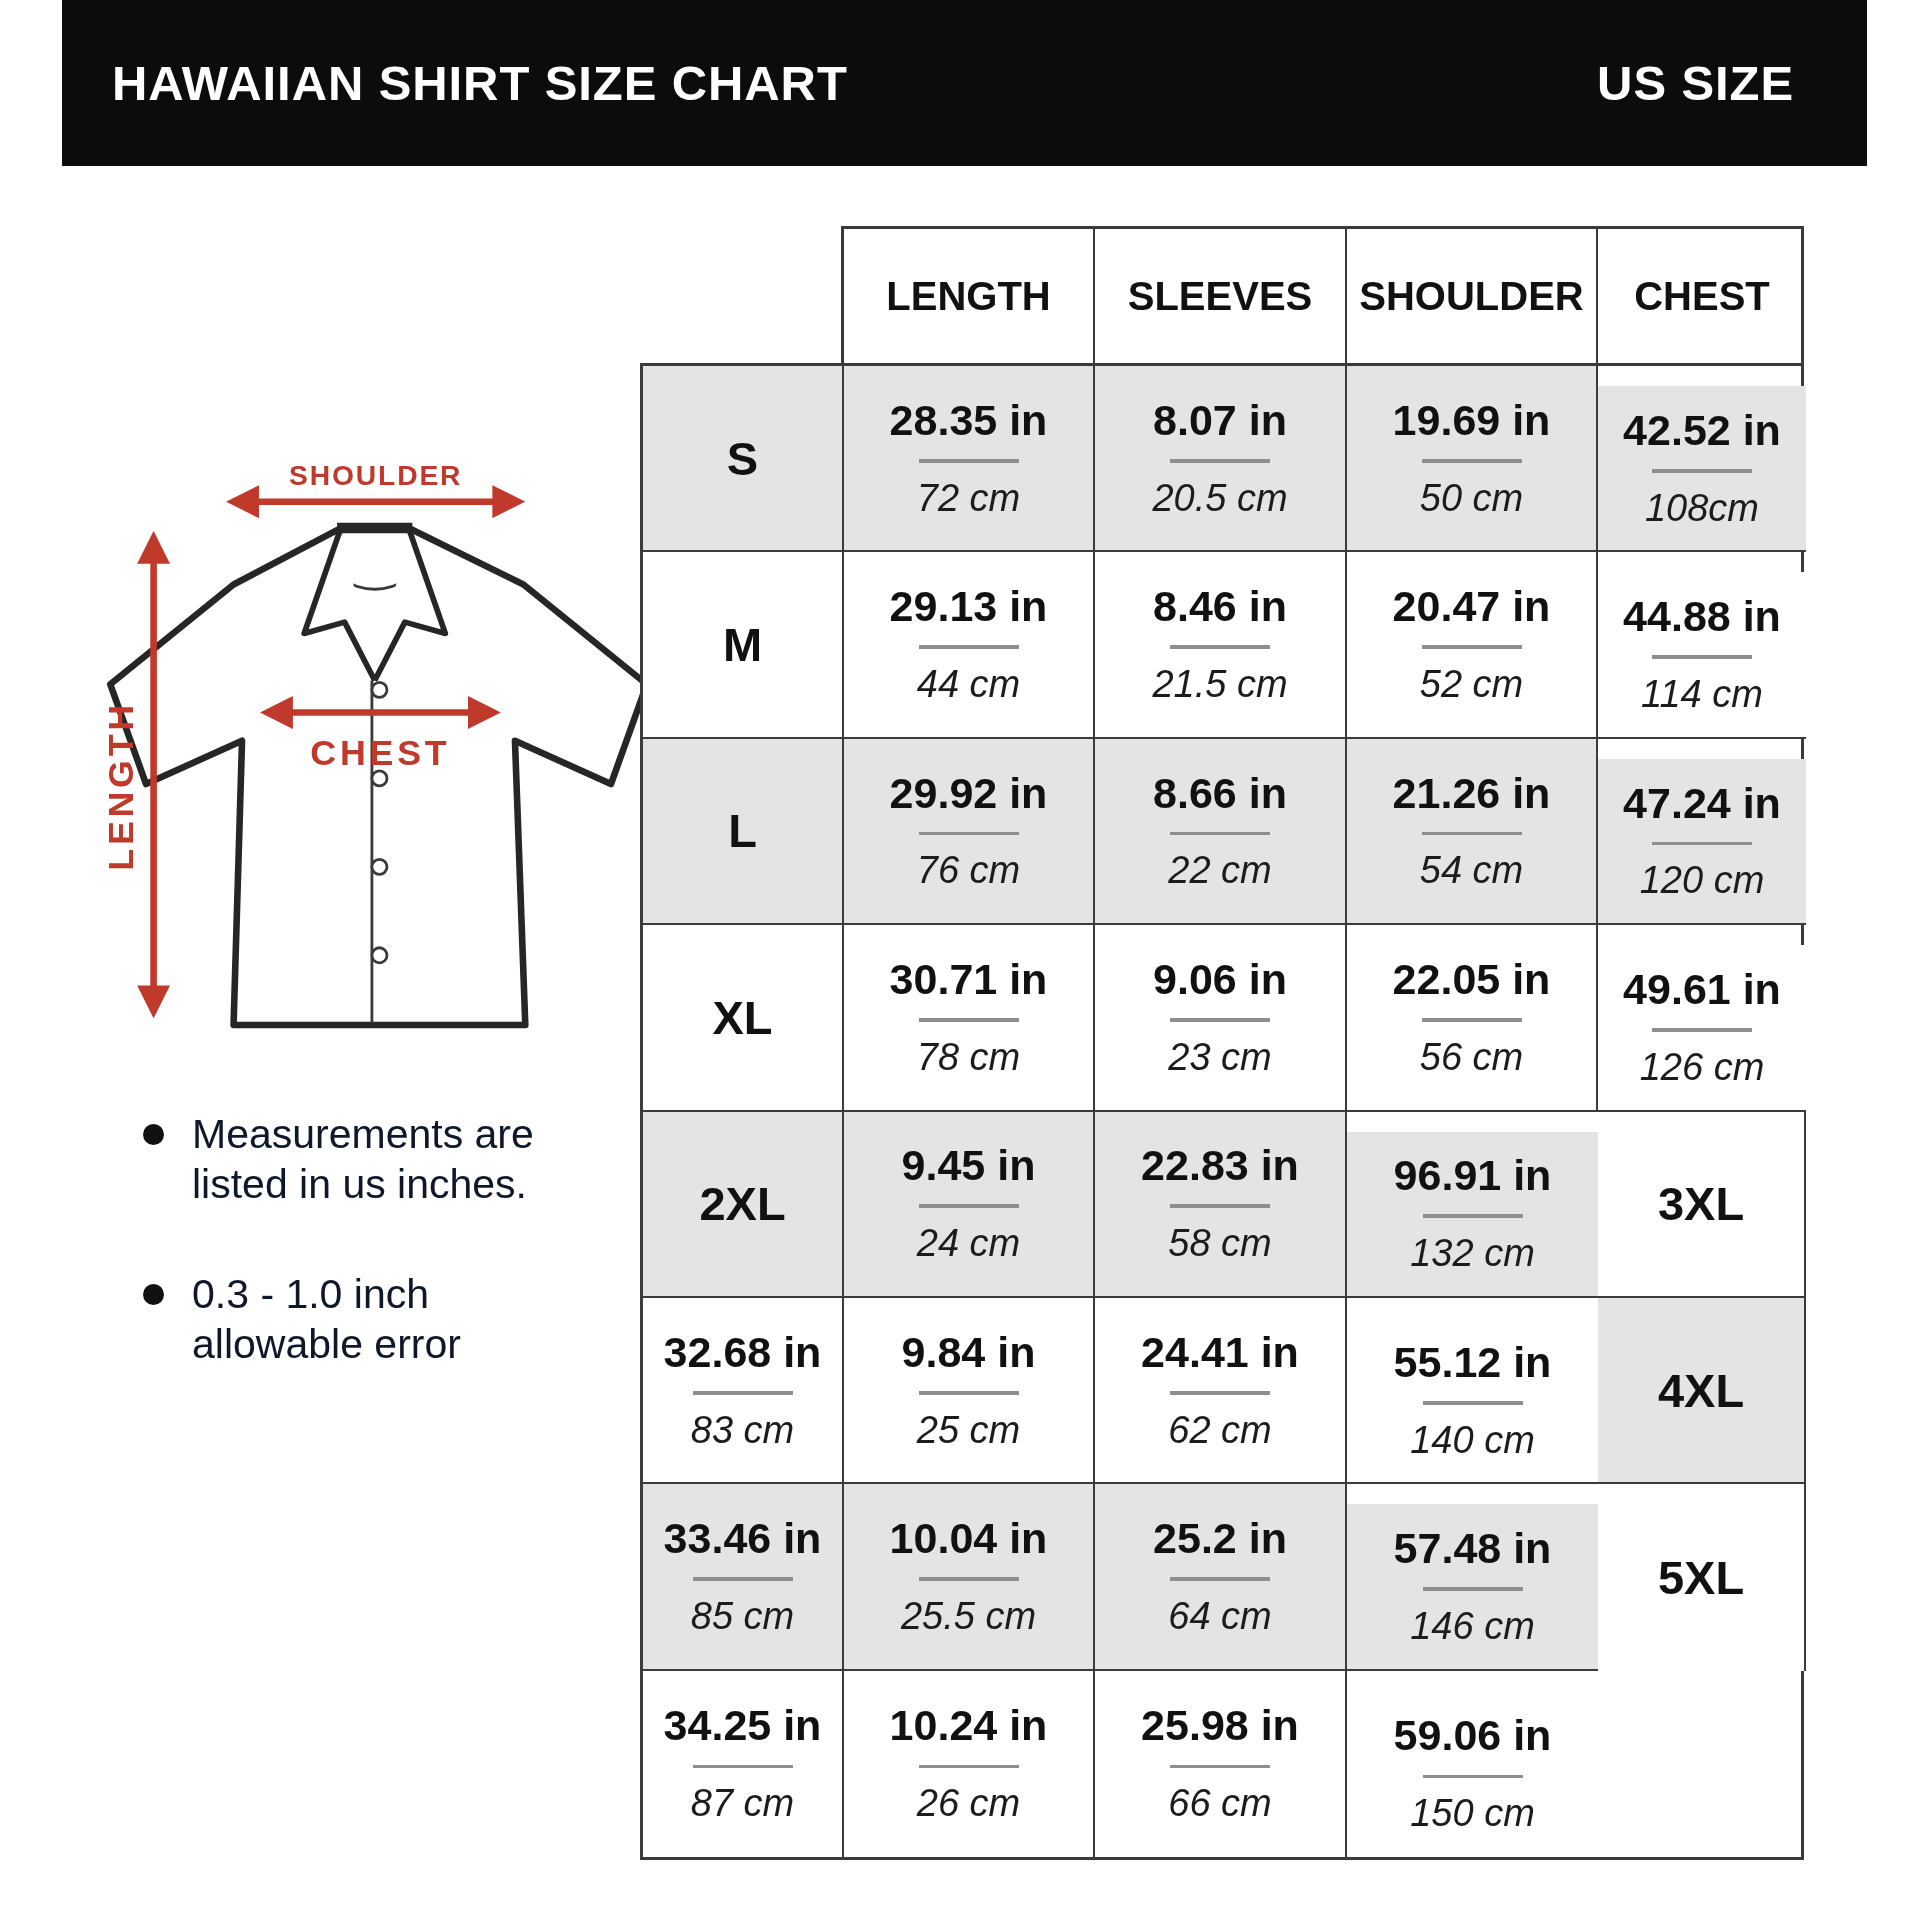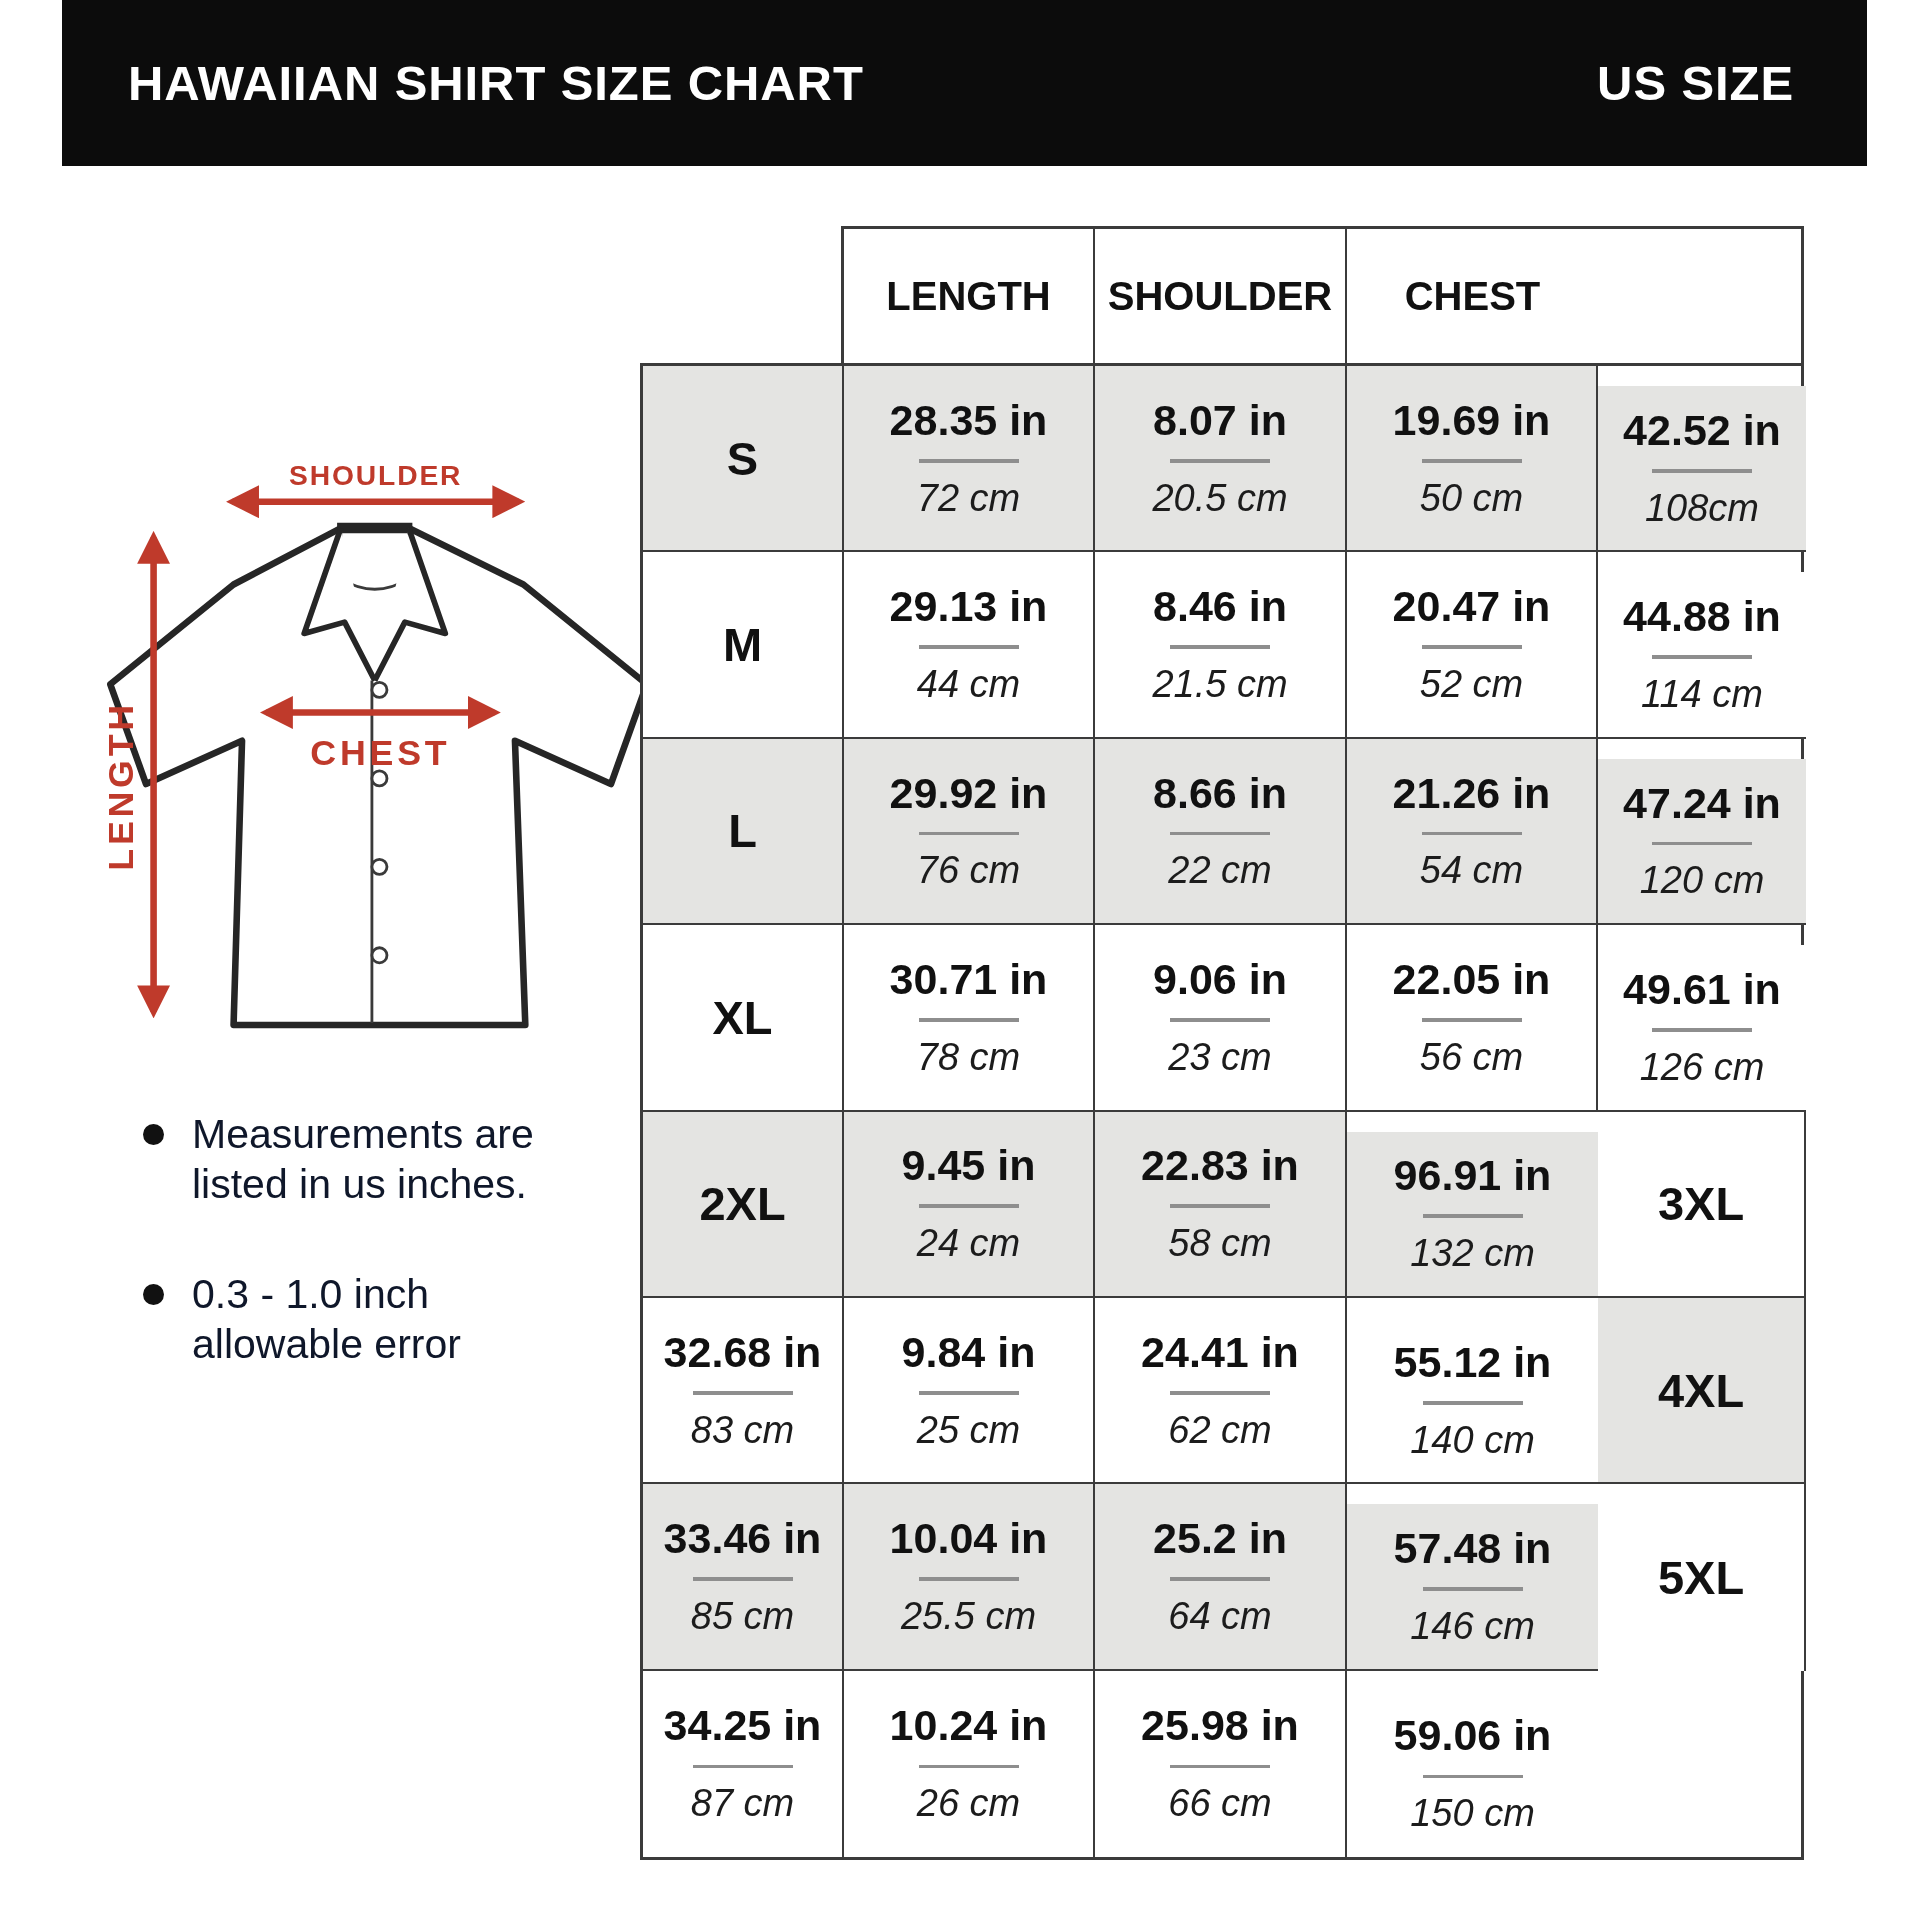"HAWAIIAN SHIRT SIZE CHART" .banner { padding: 0 73px 0 66px -> 0 73px 0 50px }
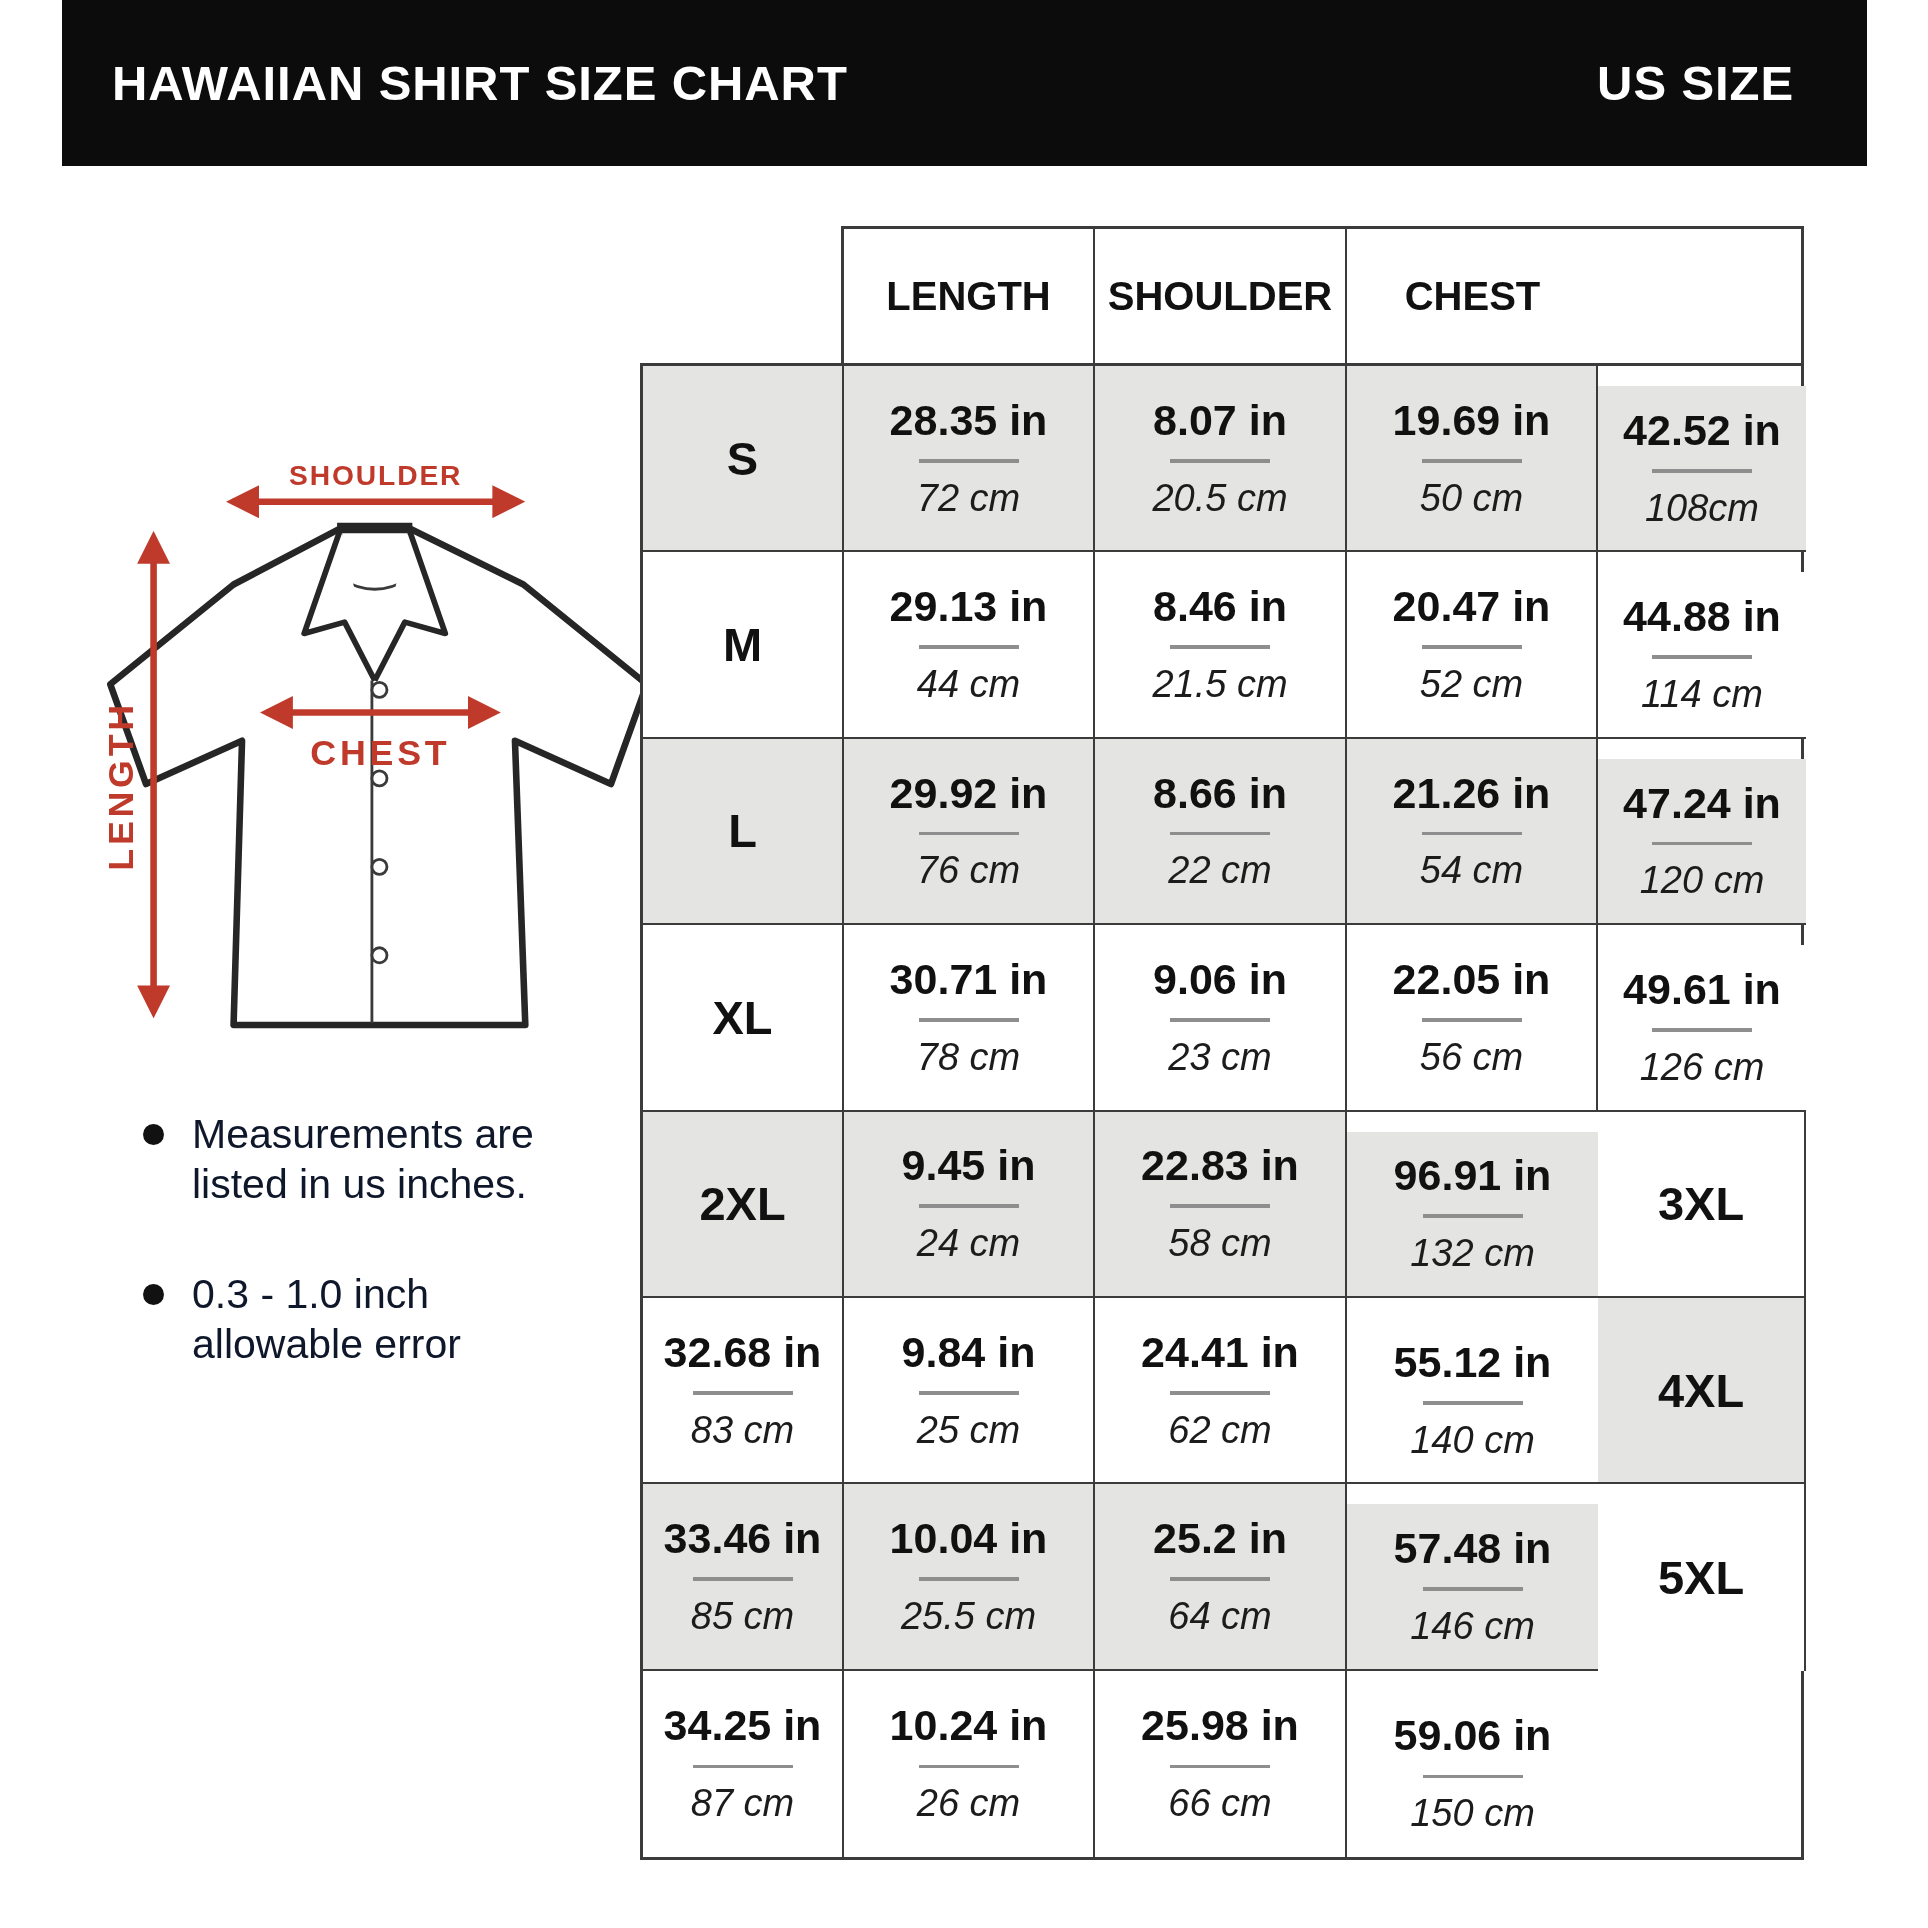"SLEEVES" div.hcell { html: none -> <div>SLEEVES</div> }
